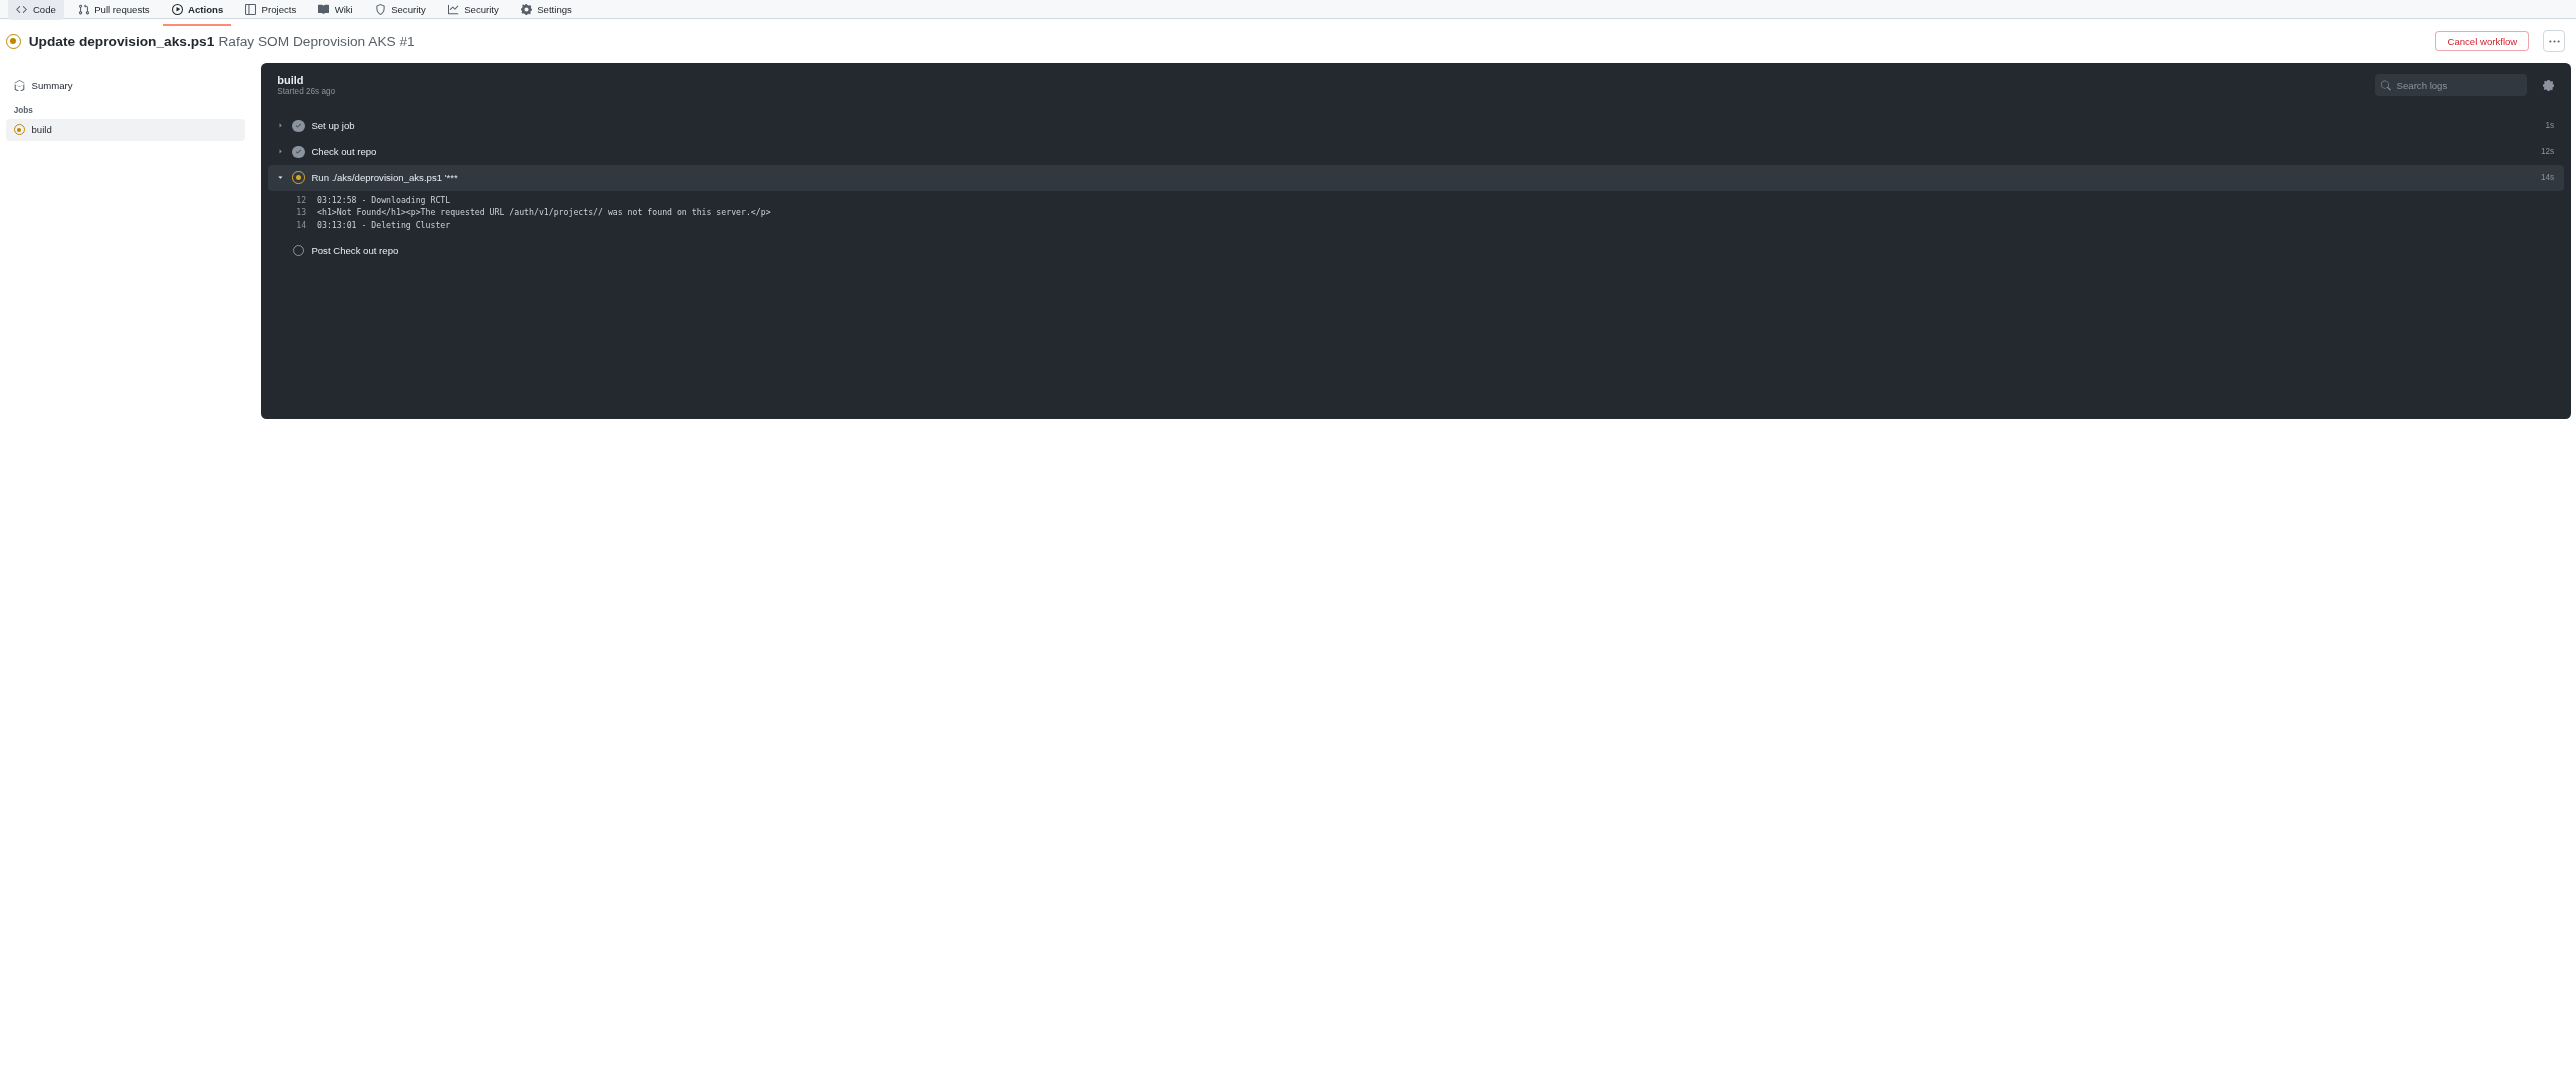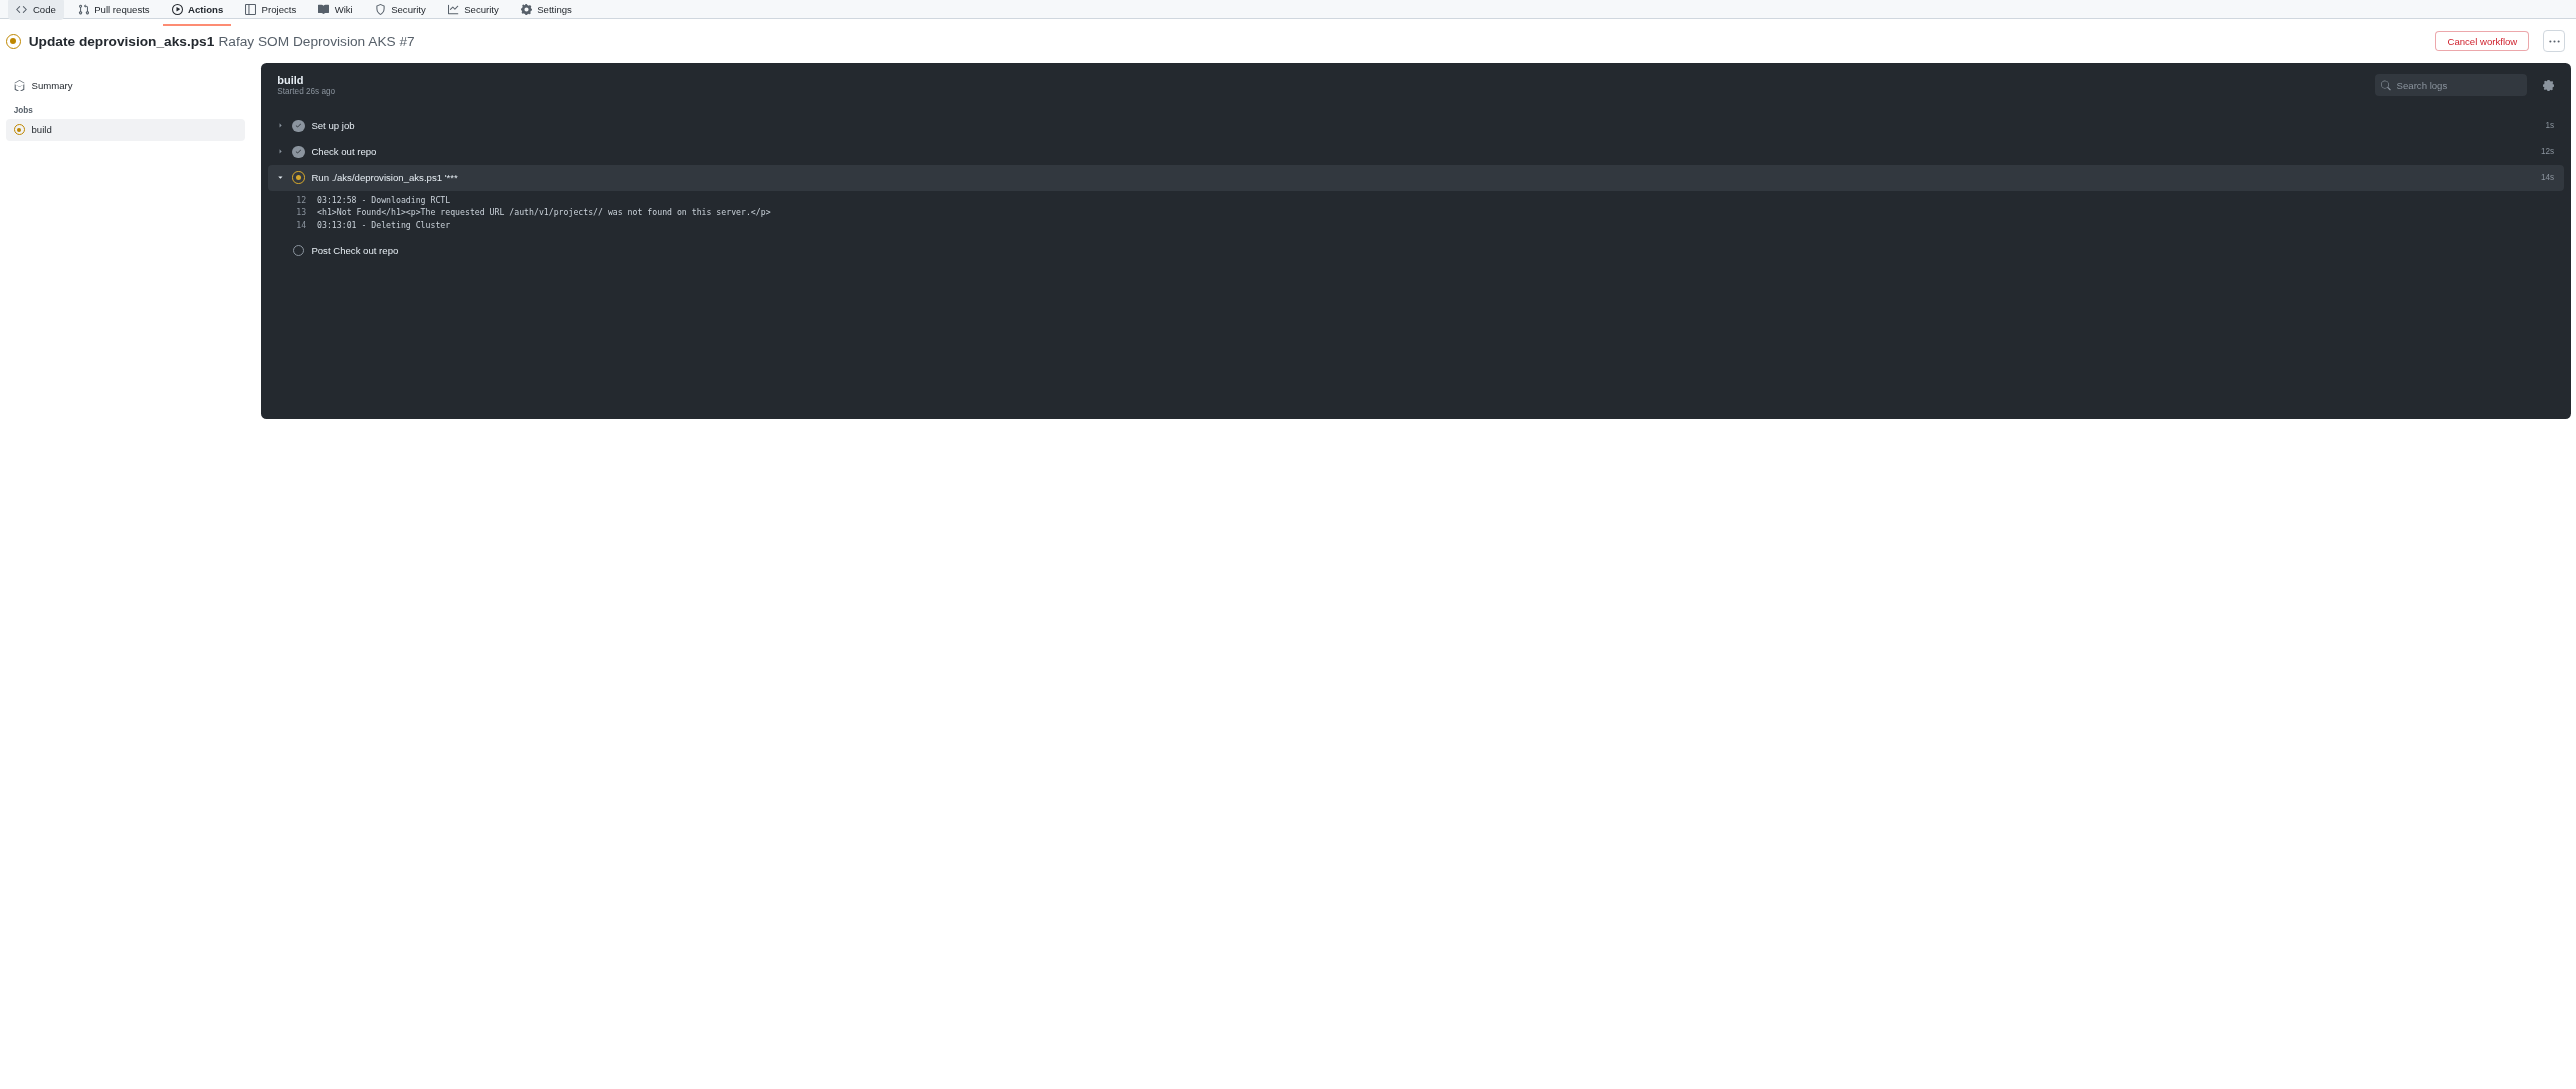"Rafay SOM Deprovision AKS #7" span.sub { text: 7 -> 1 }
